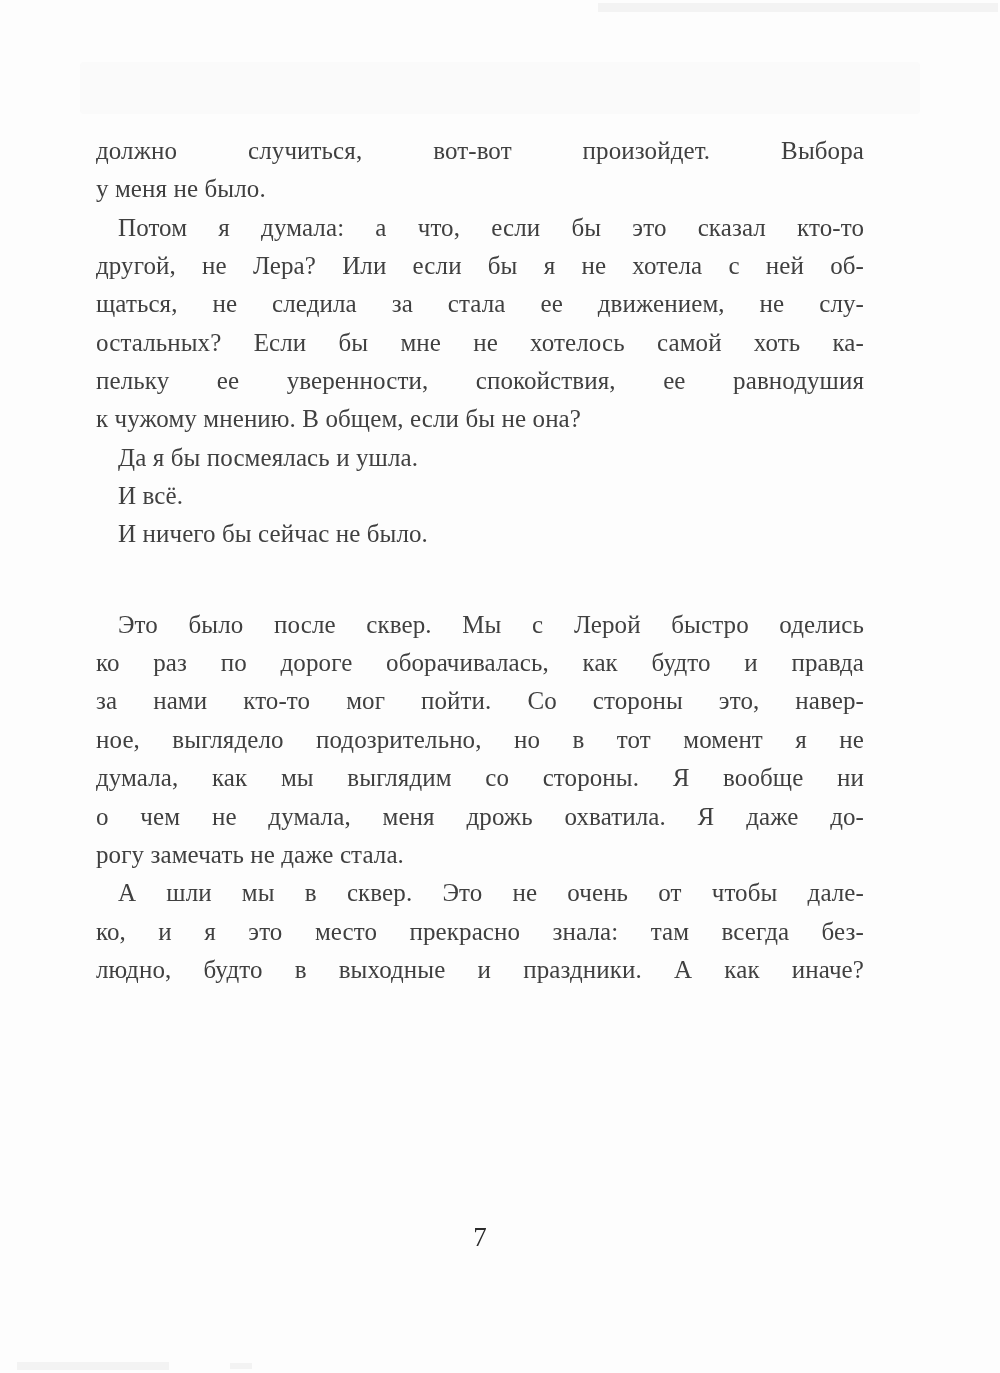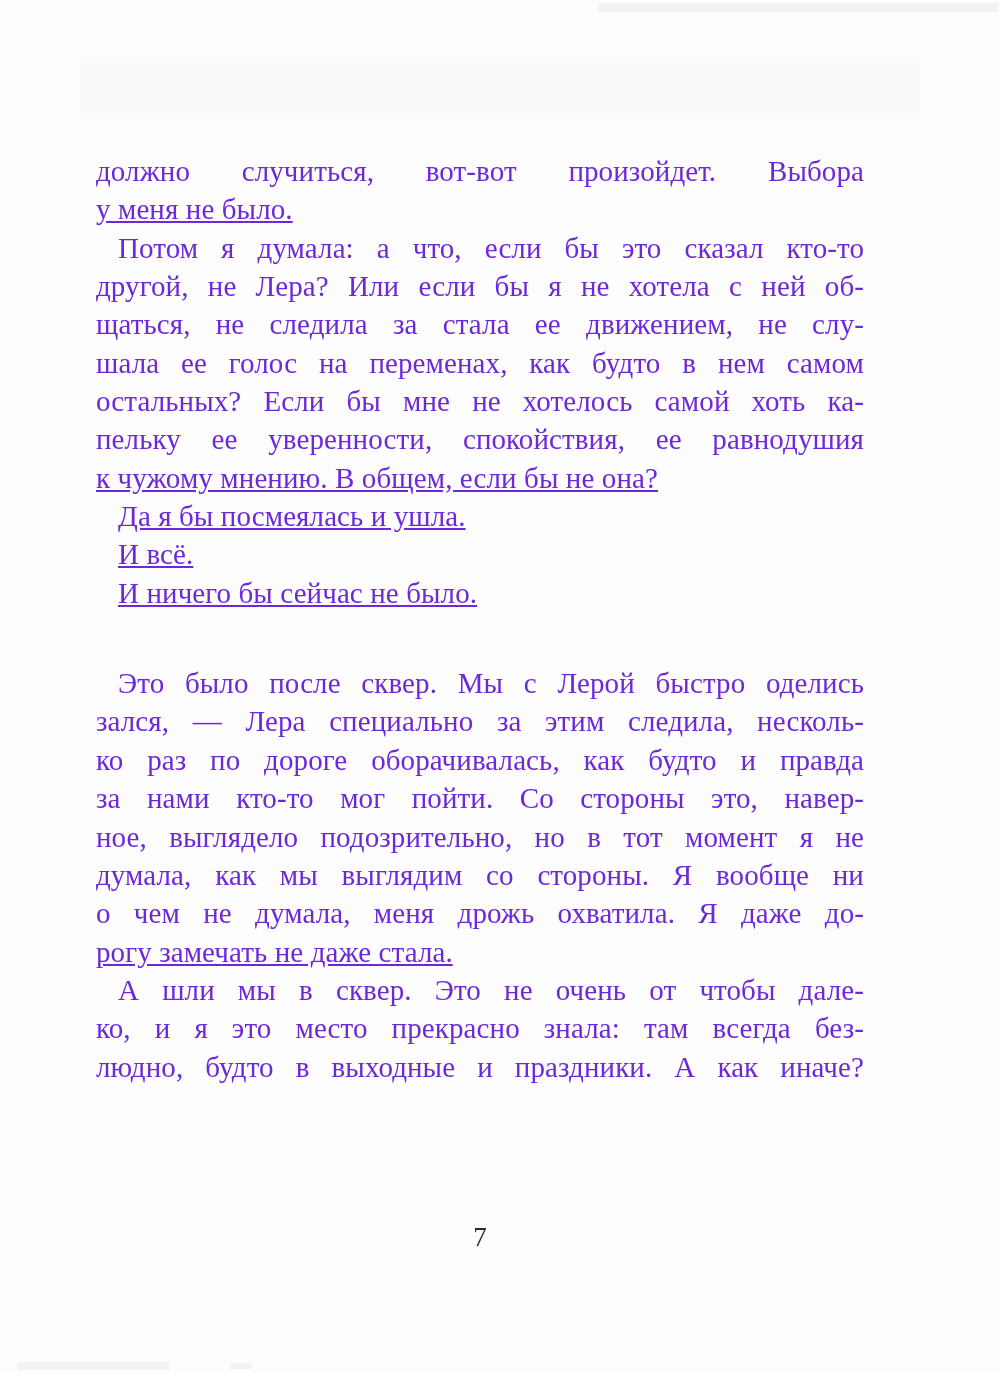"должно случиться, вот-вот произойдет." .text-block { color: #6d28d9 -> #404040; font-size: 29px -> 25px; top: 152px -> 132px }
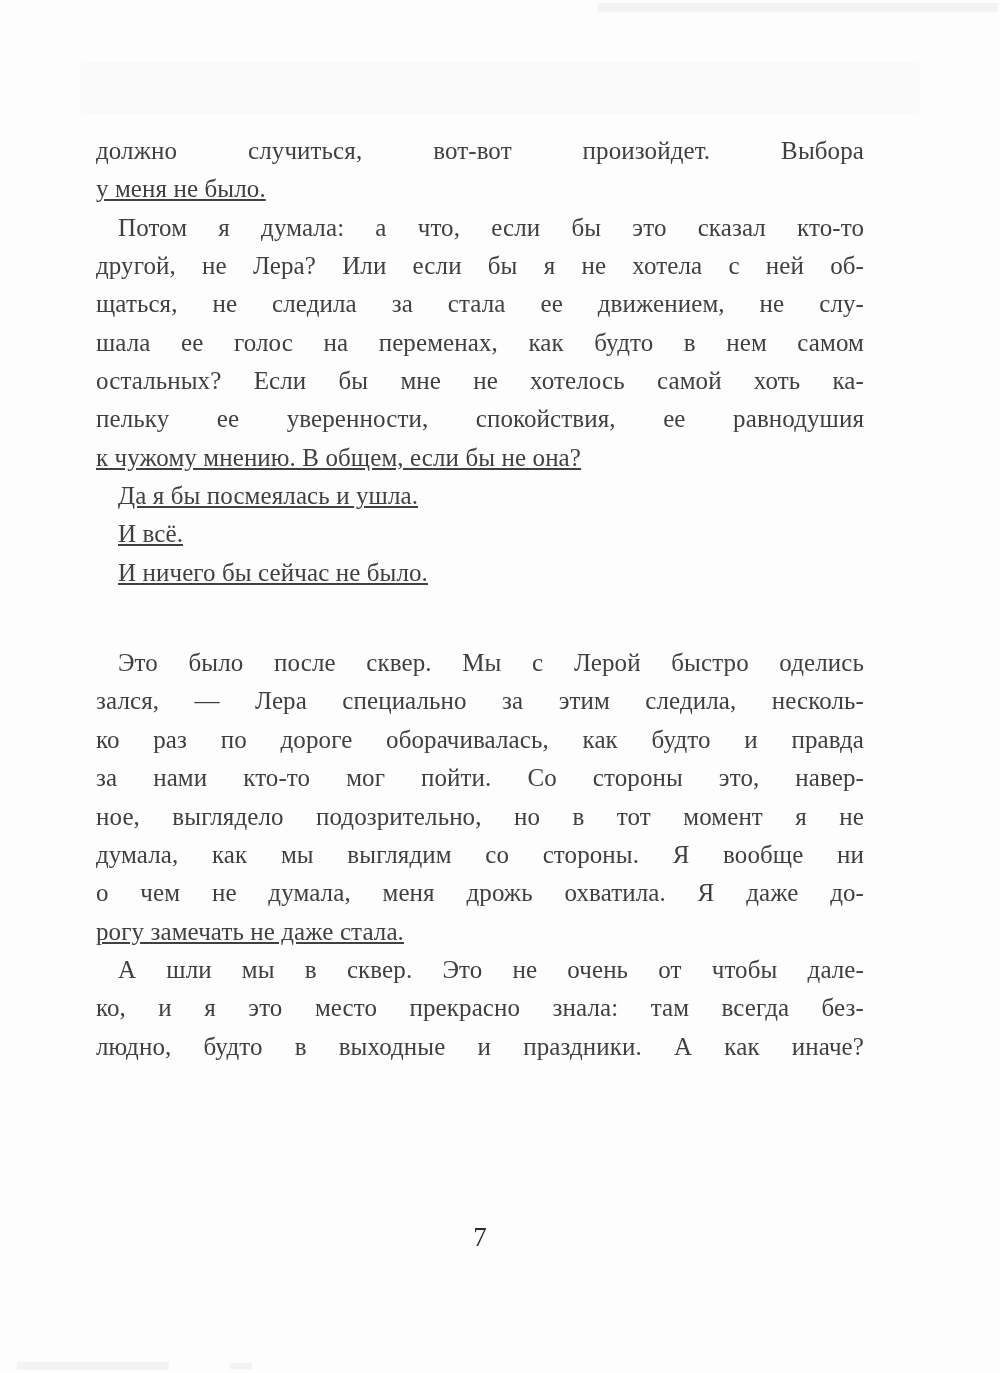"у меня не было." .line.endpara { text-decoration: underline -> none }
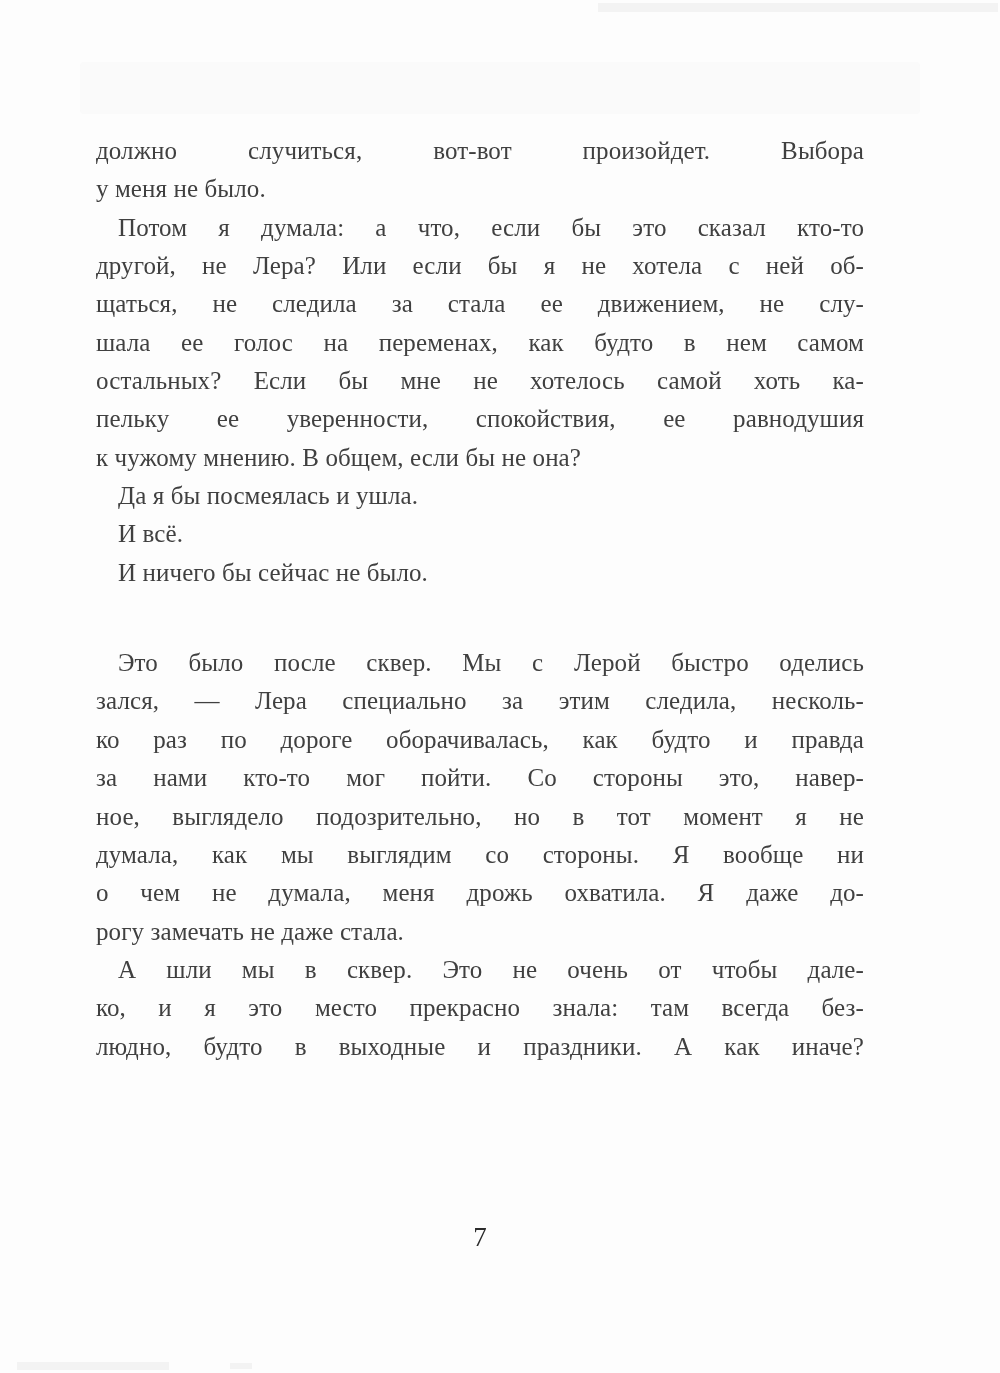"шала ее голос на переменах," div.line { html: <div>шала ее голос на переменах, как будто в нем самом</div> -> none }
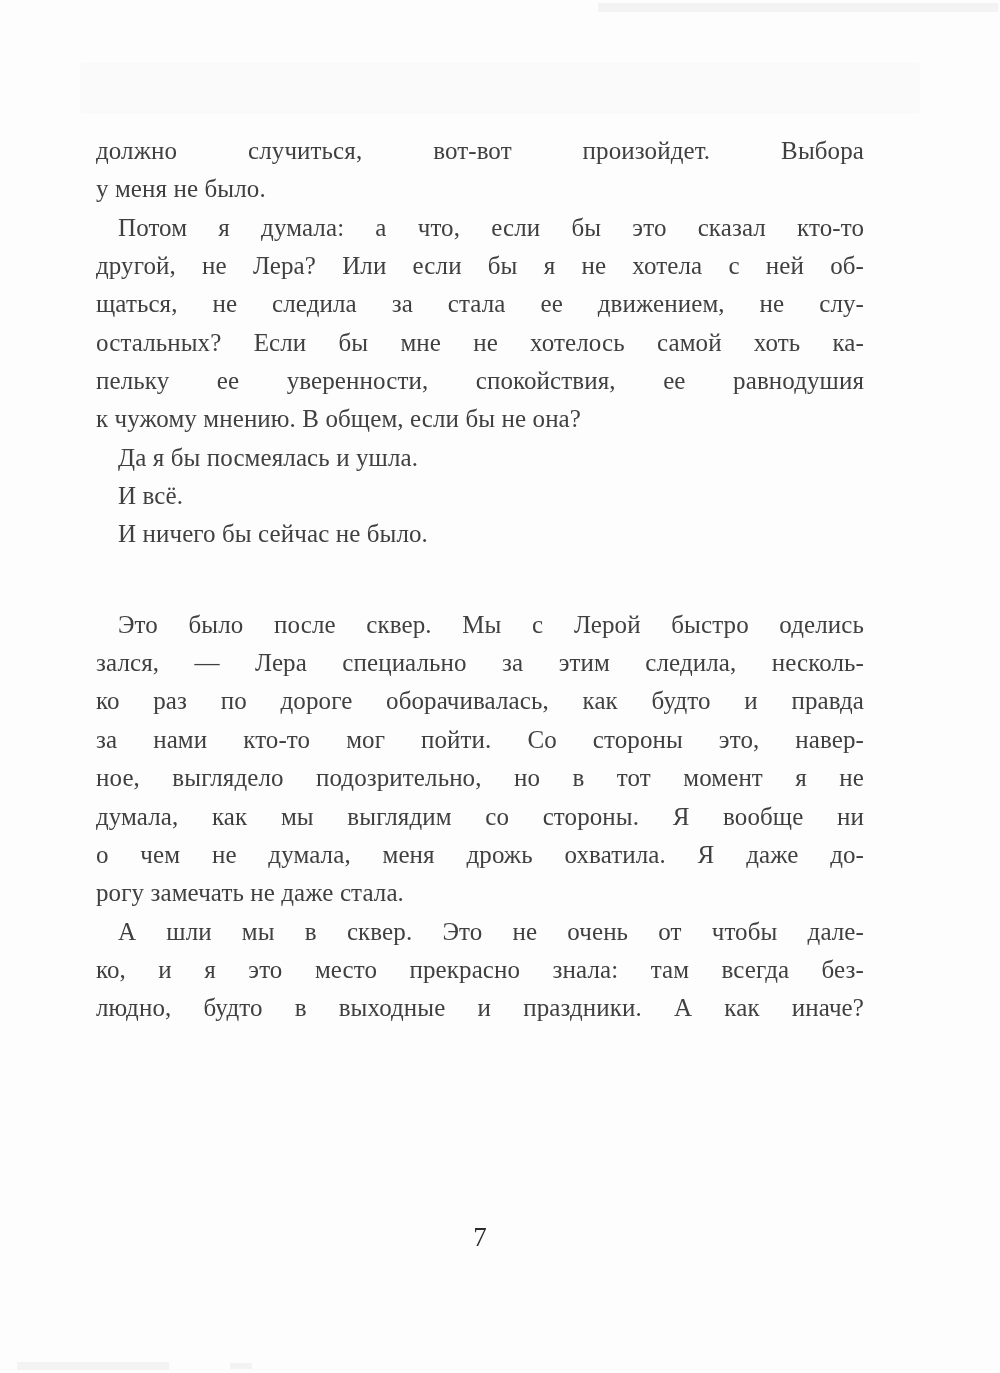"зался, — Лера специально за" div.line { html: <div>зался, — Лера специально за этим следила, несколь-</div> -> none }
